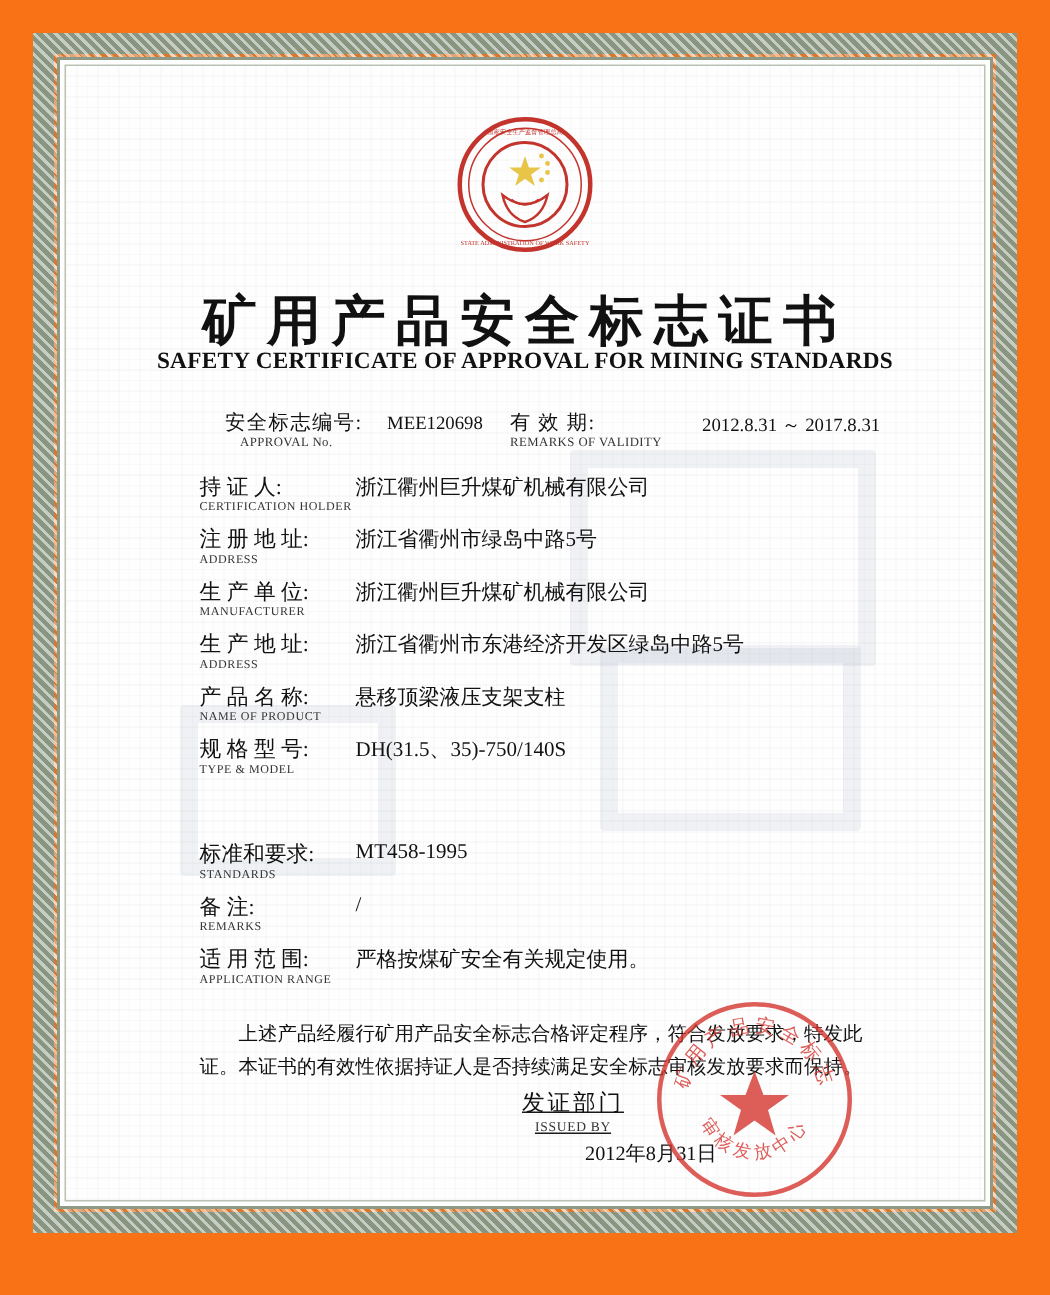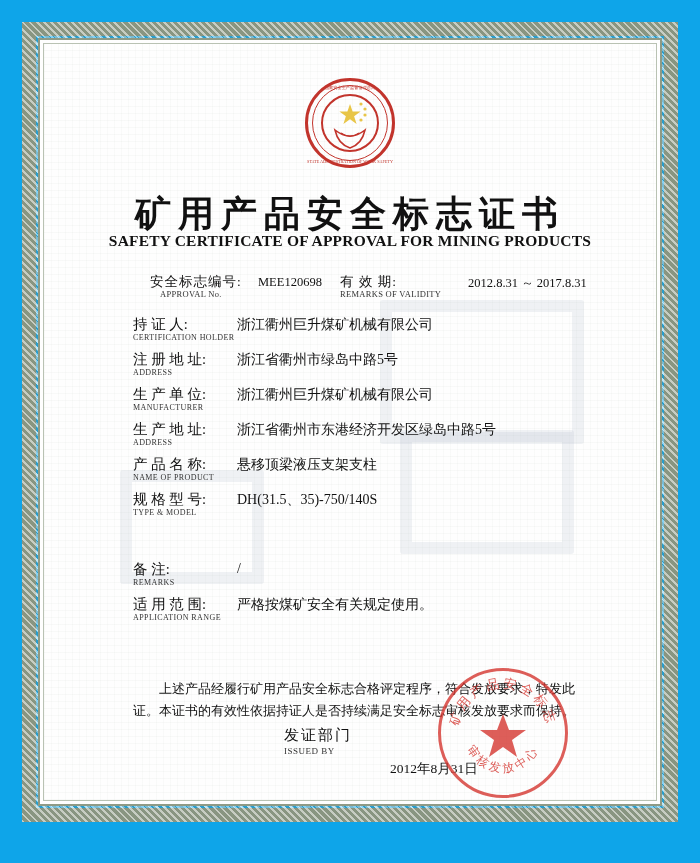"矿用产品安全标志证书" .page { background: #0ea5e9 -> #f97316 }
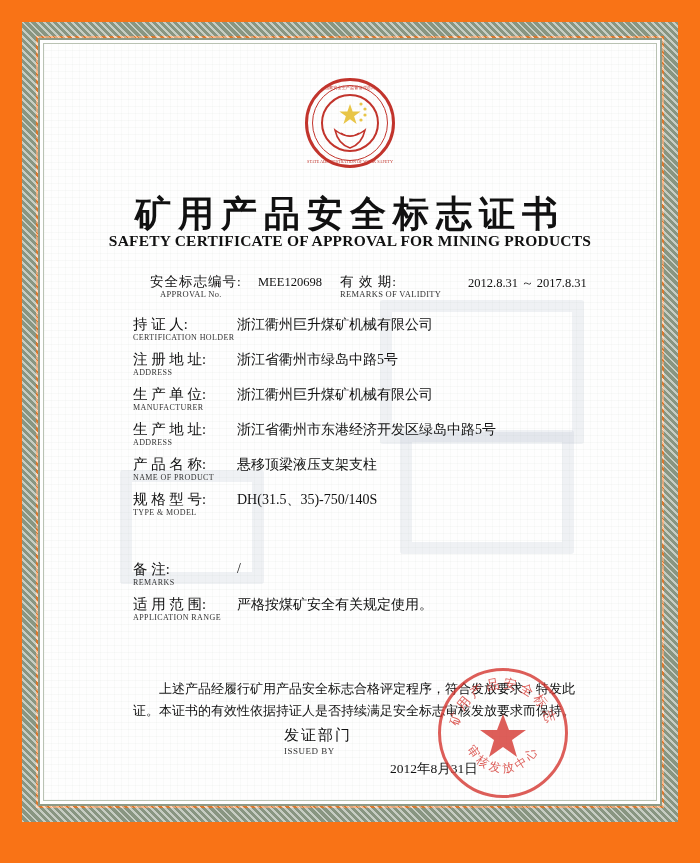"SAFETY CERTIFICATE OF APPROVAL FOR" div.title-en { text: PRODUCTS -> STANDARDS }
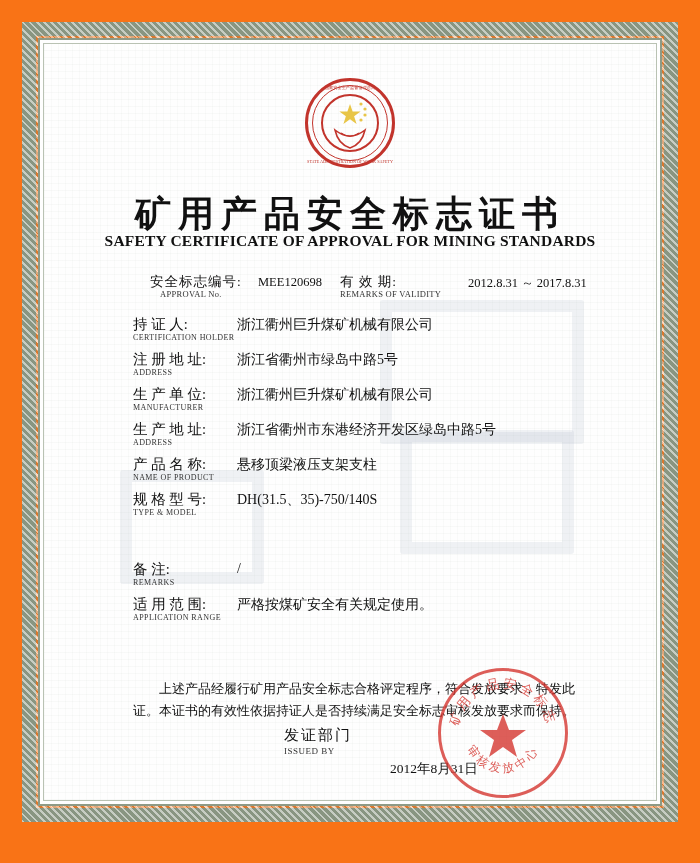"标准和要求:" div.field { html: none -> <div> <span>标准和要求:</span> <span>STANDARDS</span> <span>MT458-1995</span> </div> }
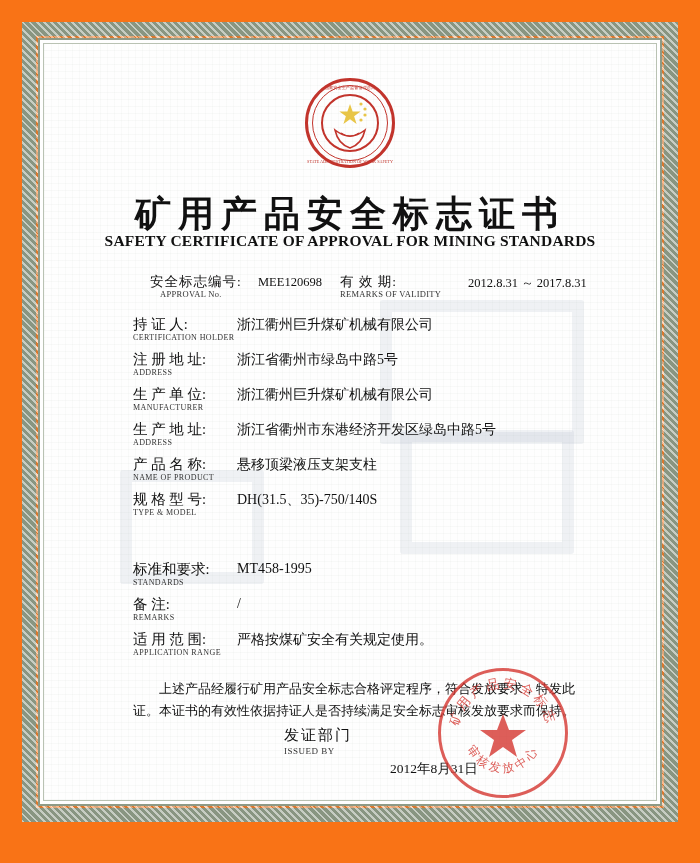"发证部门" .issued { left: 284px -> 312px; text-align: none -> center; text-decoration: none -> underline }
